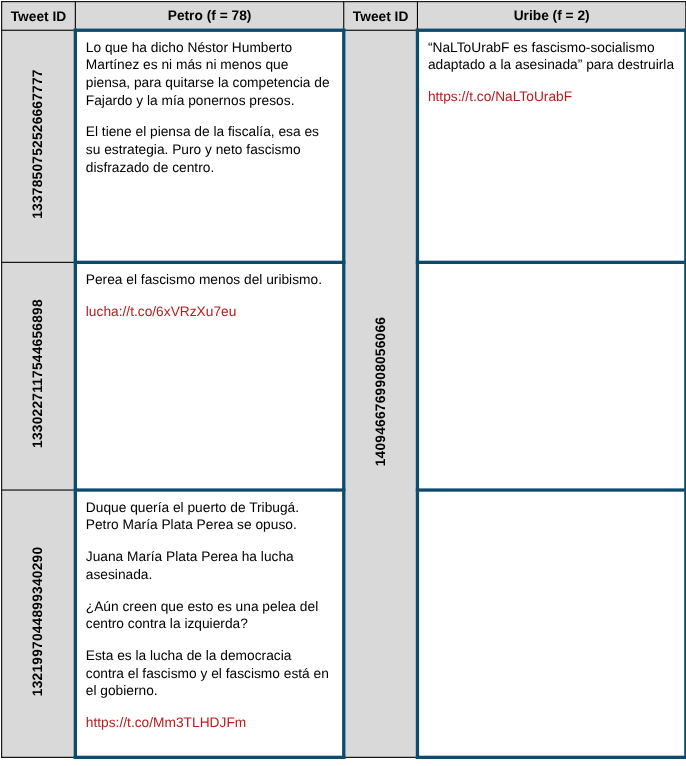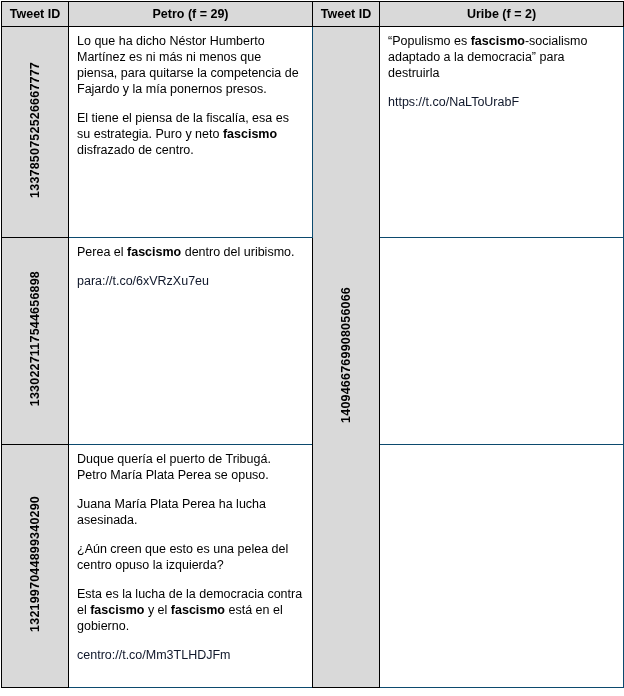"Petro (f = 29)" th.header-cell { text: 29 -> 78 }
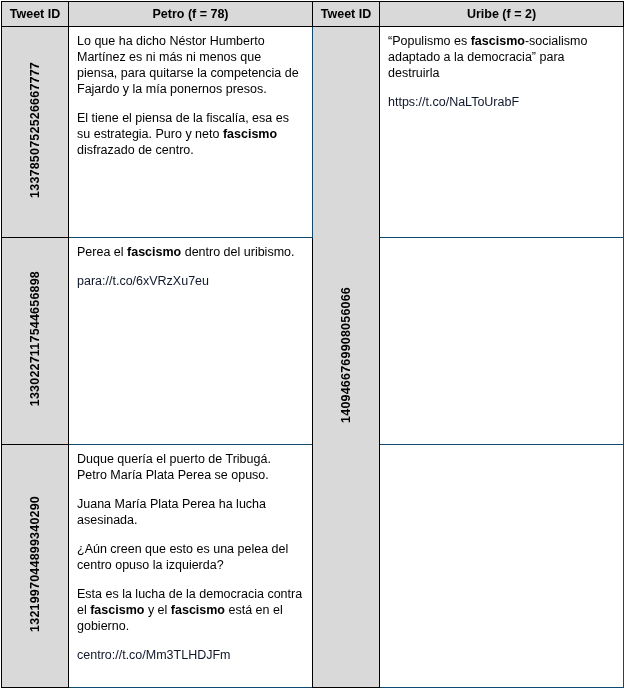"Lo que ha dicho Néstor" td.text-cell { border: 1px solid #0c4a6e -> 3px solid #0c4a6e }
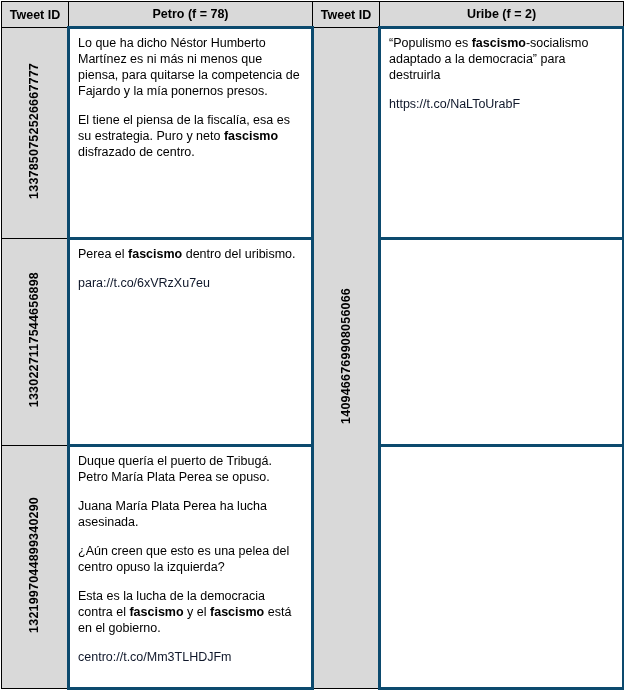"“Populismo es" span { text: Populismo -> NaLToUrabF }
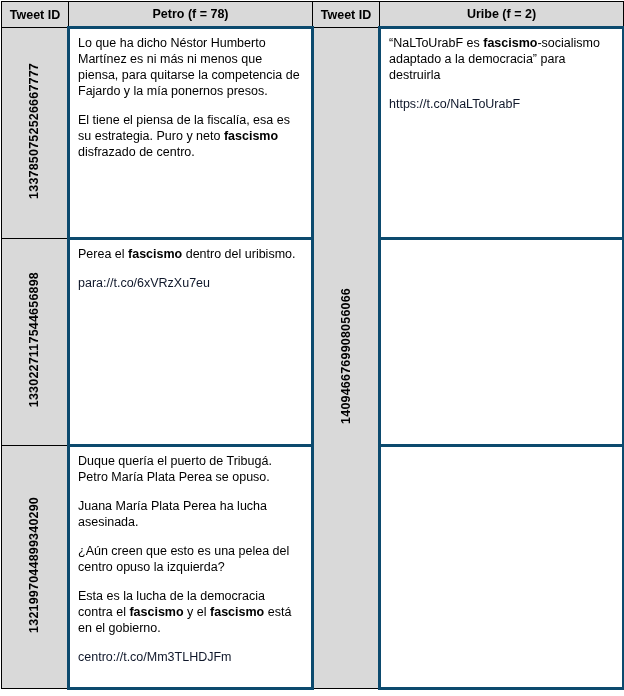"fascismo" b { font-weight: bold -> normal }
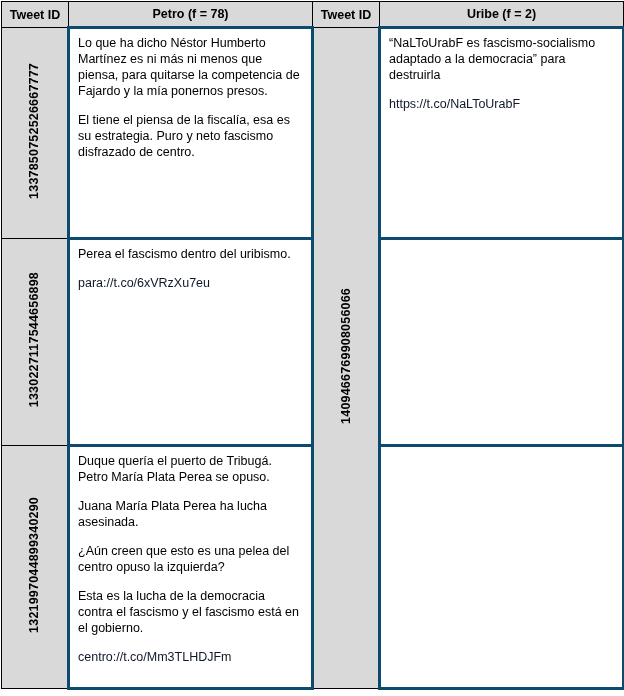"-socialismo adaptado a la democracia”" span { text: democracia -> asesinada }
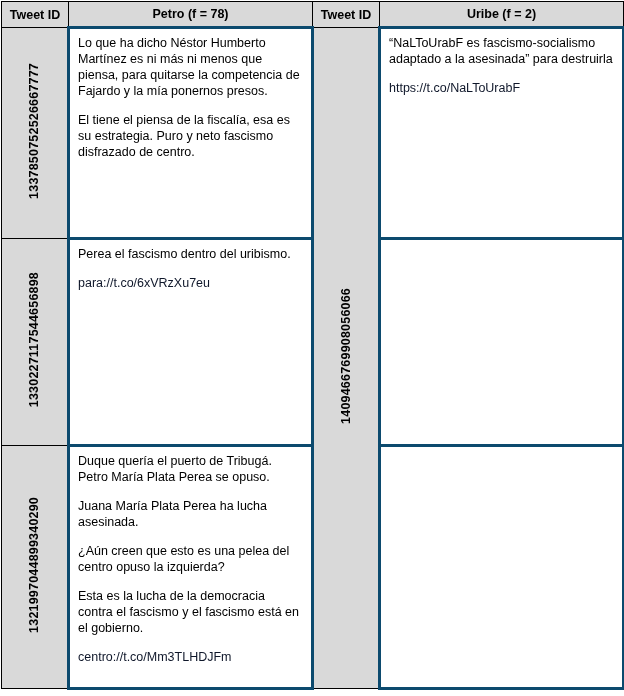"https://t.co/NaLToUrabF" .link { color: #0f172a -> #b91c1c }
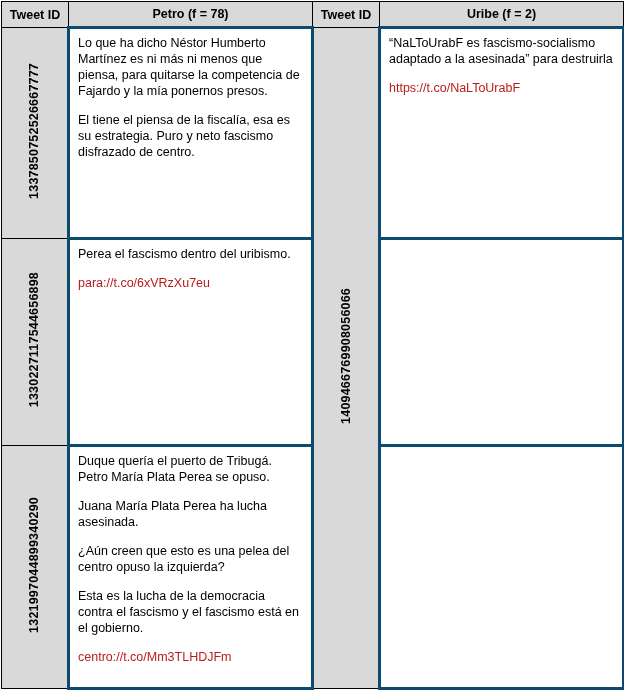"dentro del uribismo." span { text: dentro -> menos }
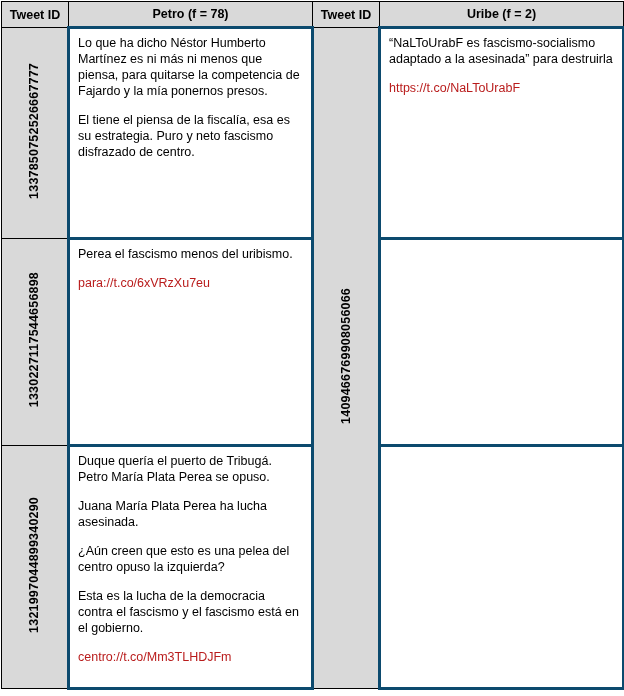"para://t.co/6xVRzXu7eu" a.link { text: para://t.co/6xVRzXu7eu -> lucha://t.co/6xVRzXu7eu }
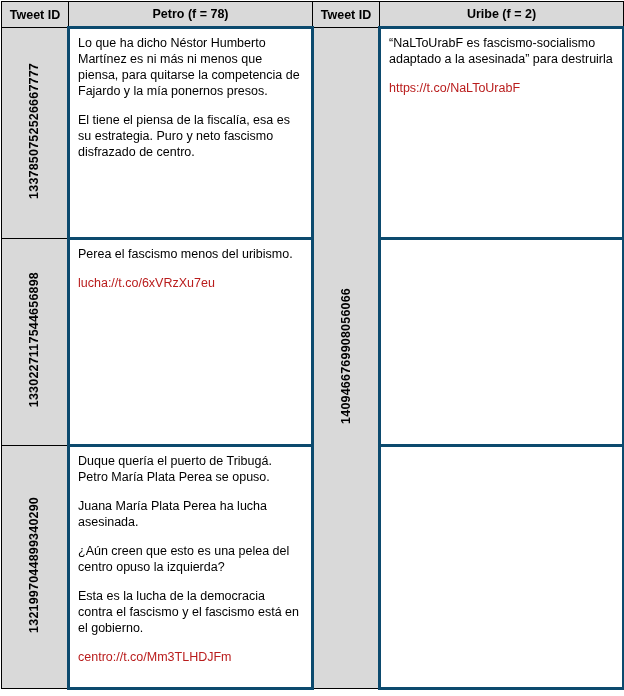"¿Aún creen que esto es" span { text: opuso -> contra }
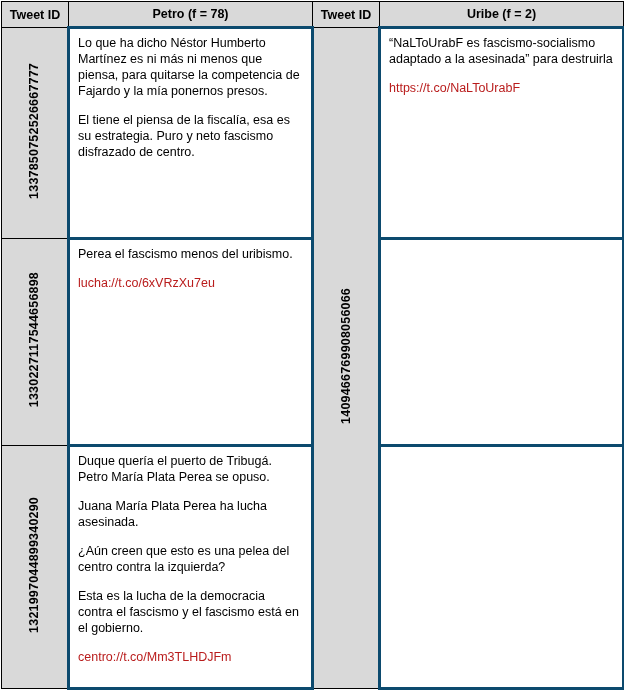"centro://t.co/Mm3TLHDJFm" a.link { text: centro://t.co/Mm3TLHDJFm -> https://t.co/Mm3TLHDJFm }
